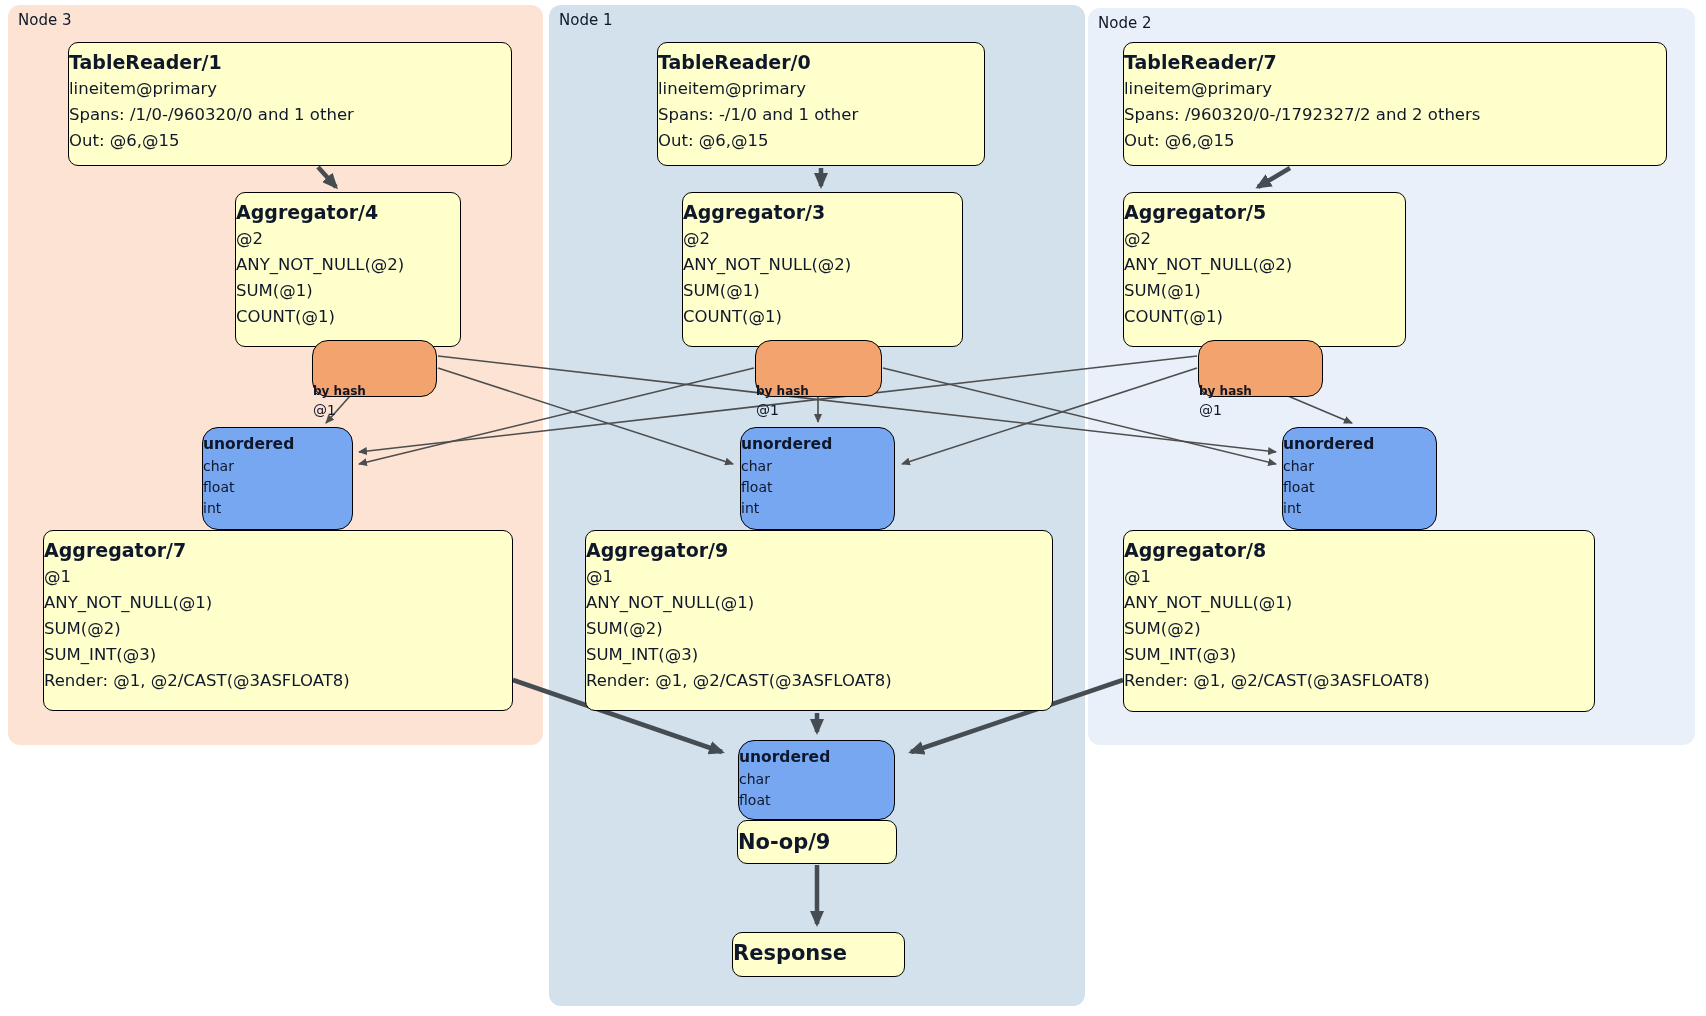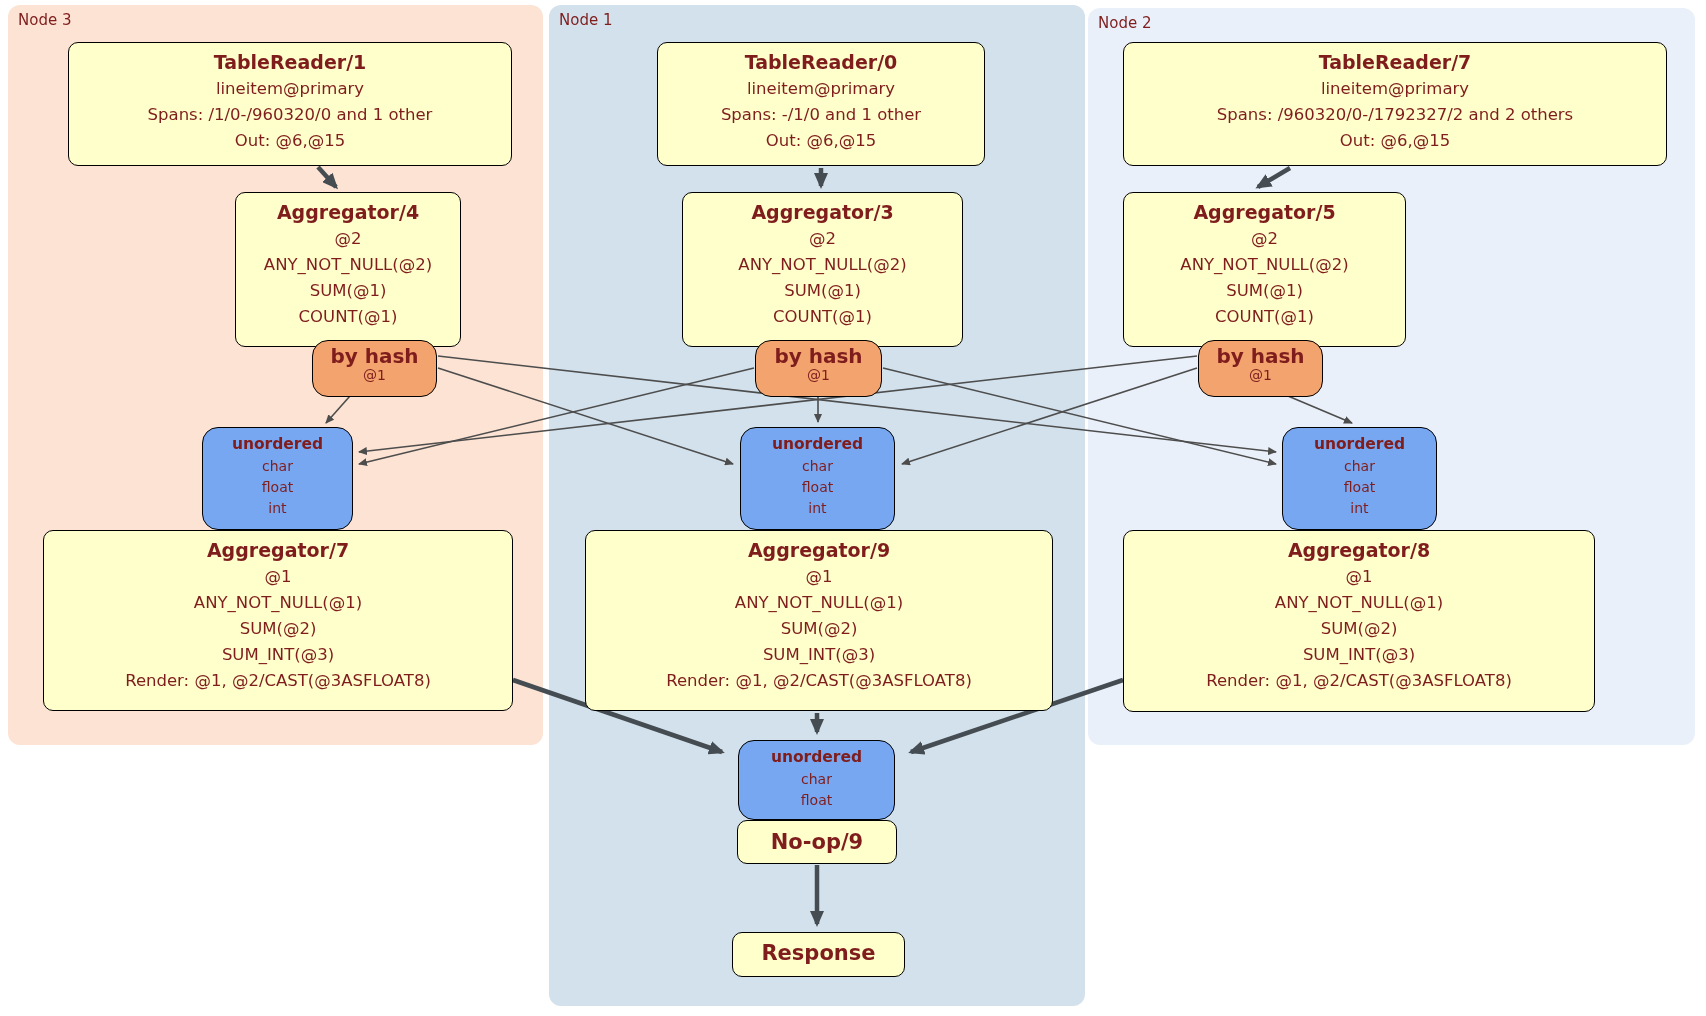"Node 3" .canvas { color: #7f1d1d -> #0f172a }
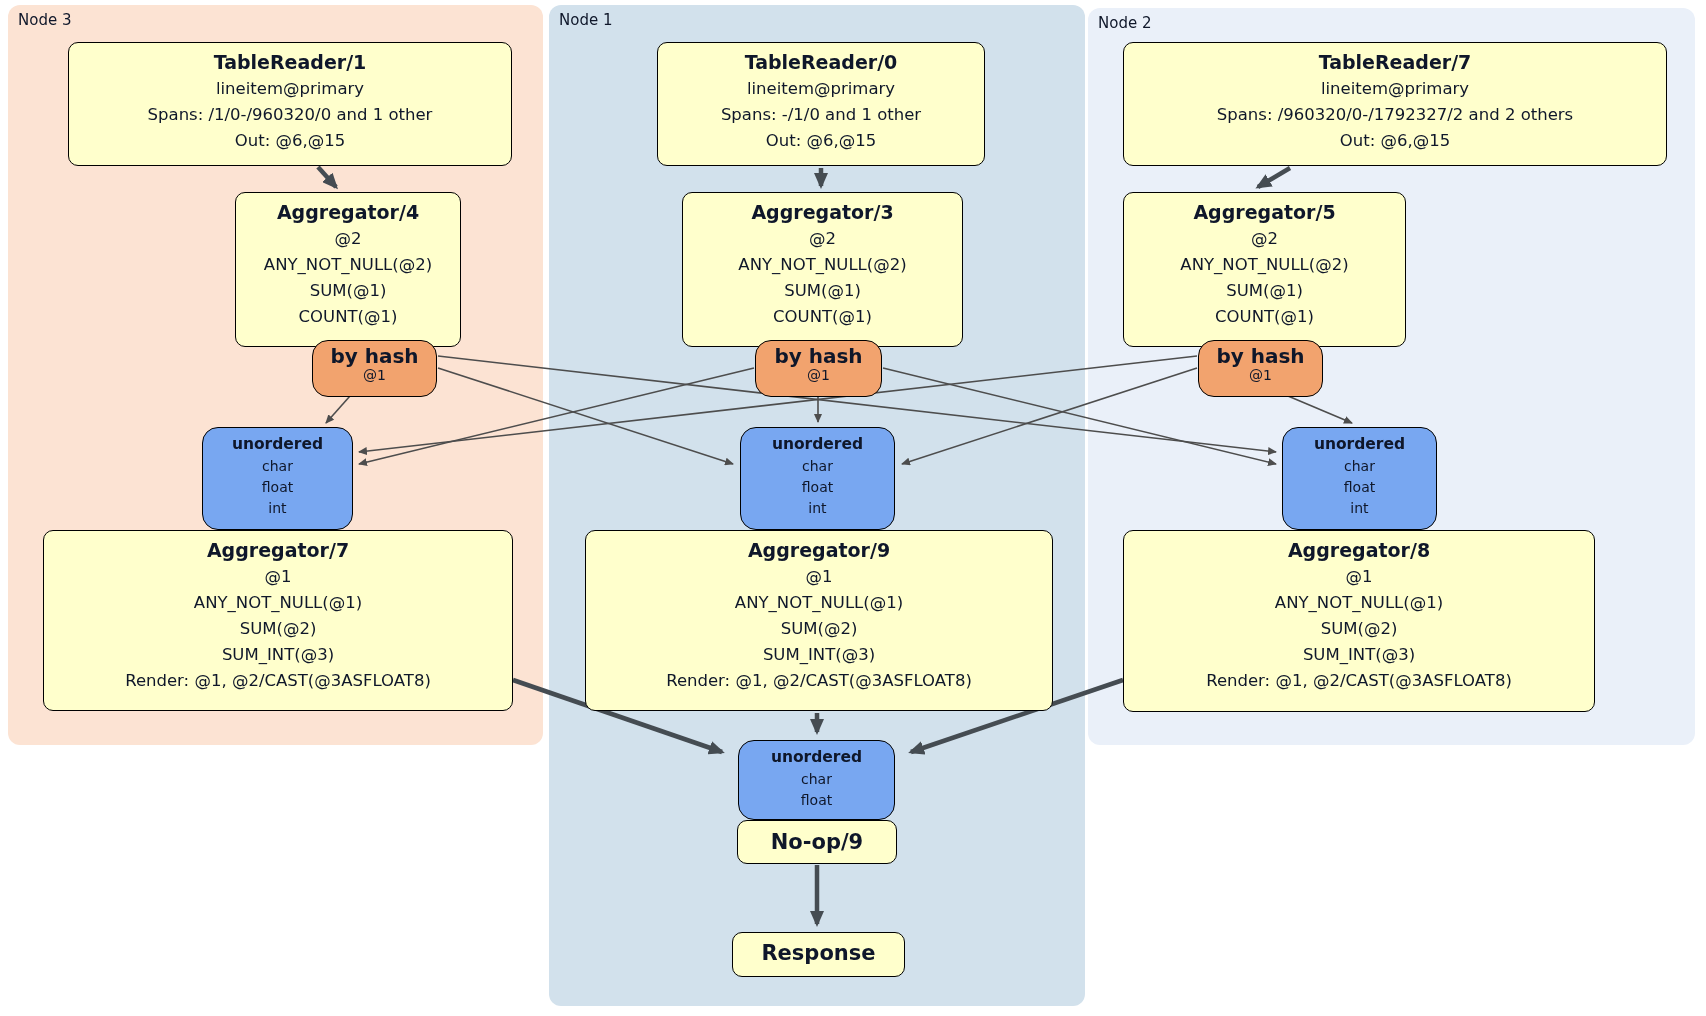"TableReader/1" .box { text-align: center -> none }
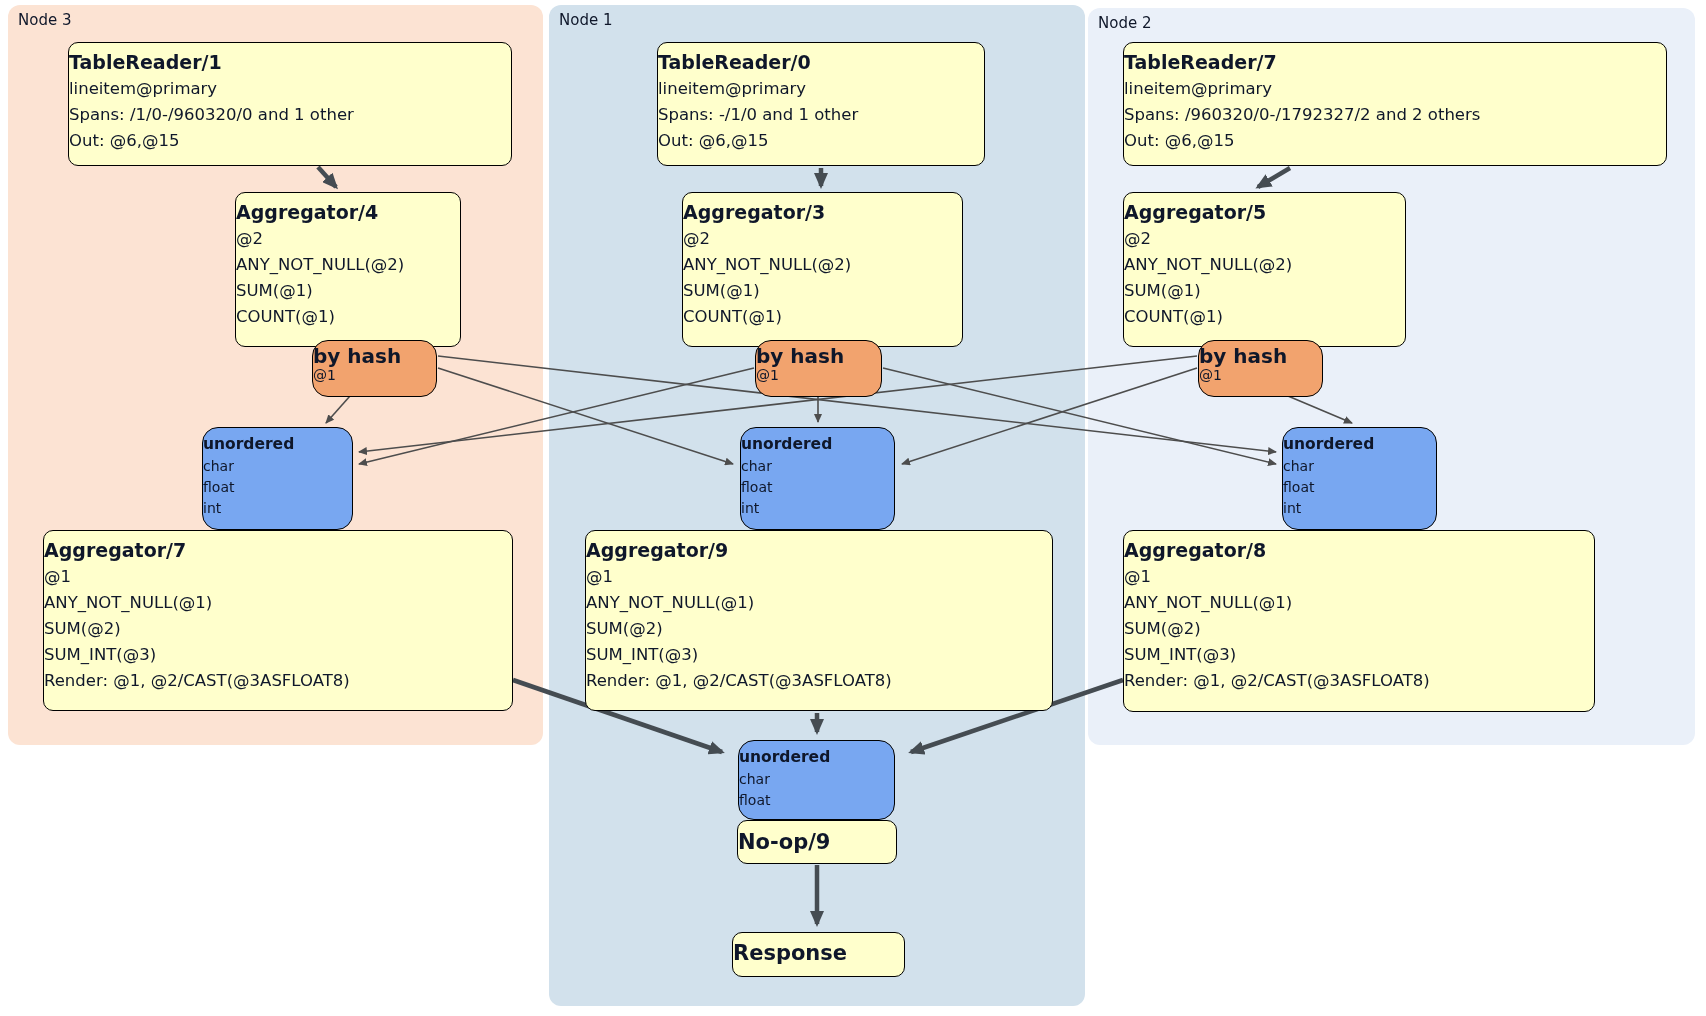"by hash" .router .title { font-size: 20px -> 12px; margin-top: none -> 35px }
